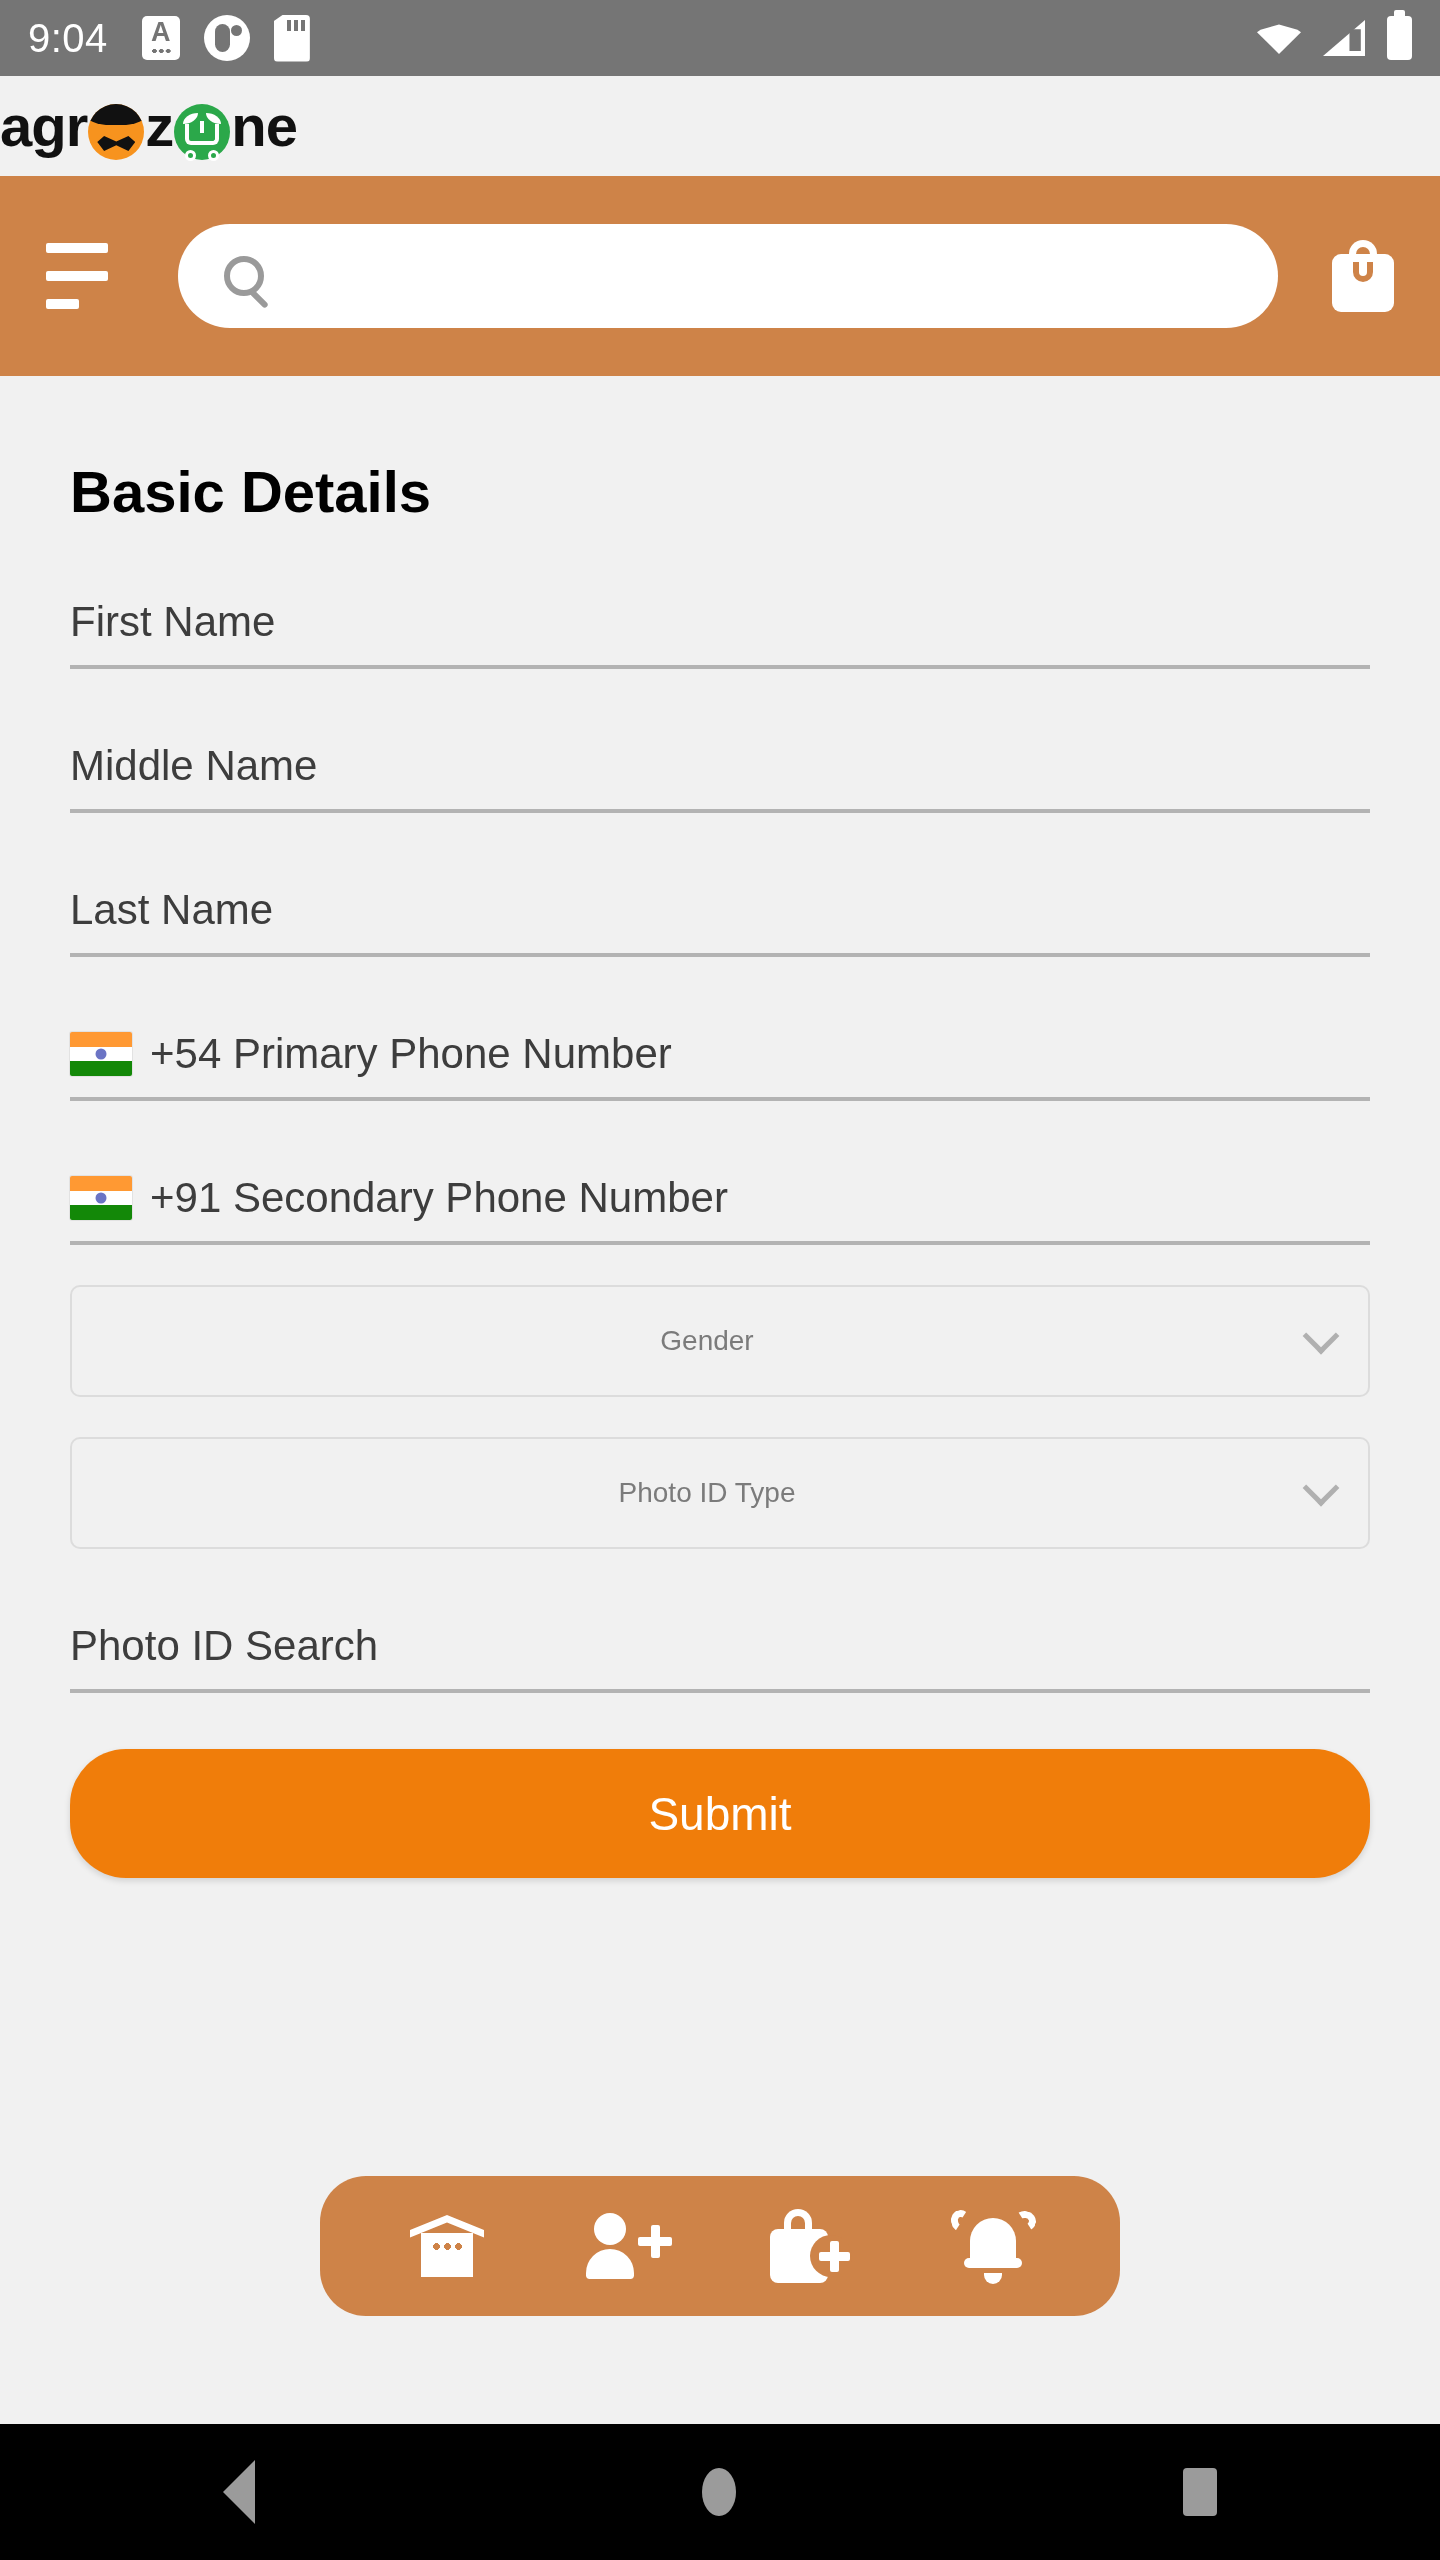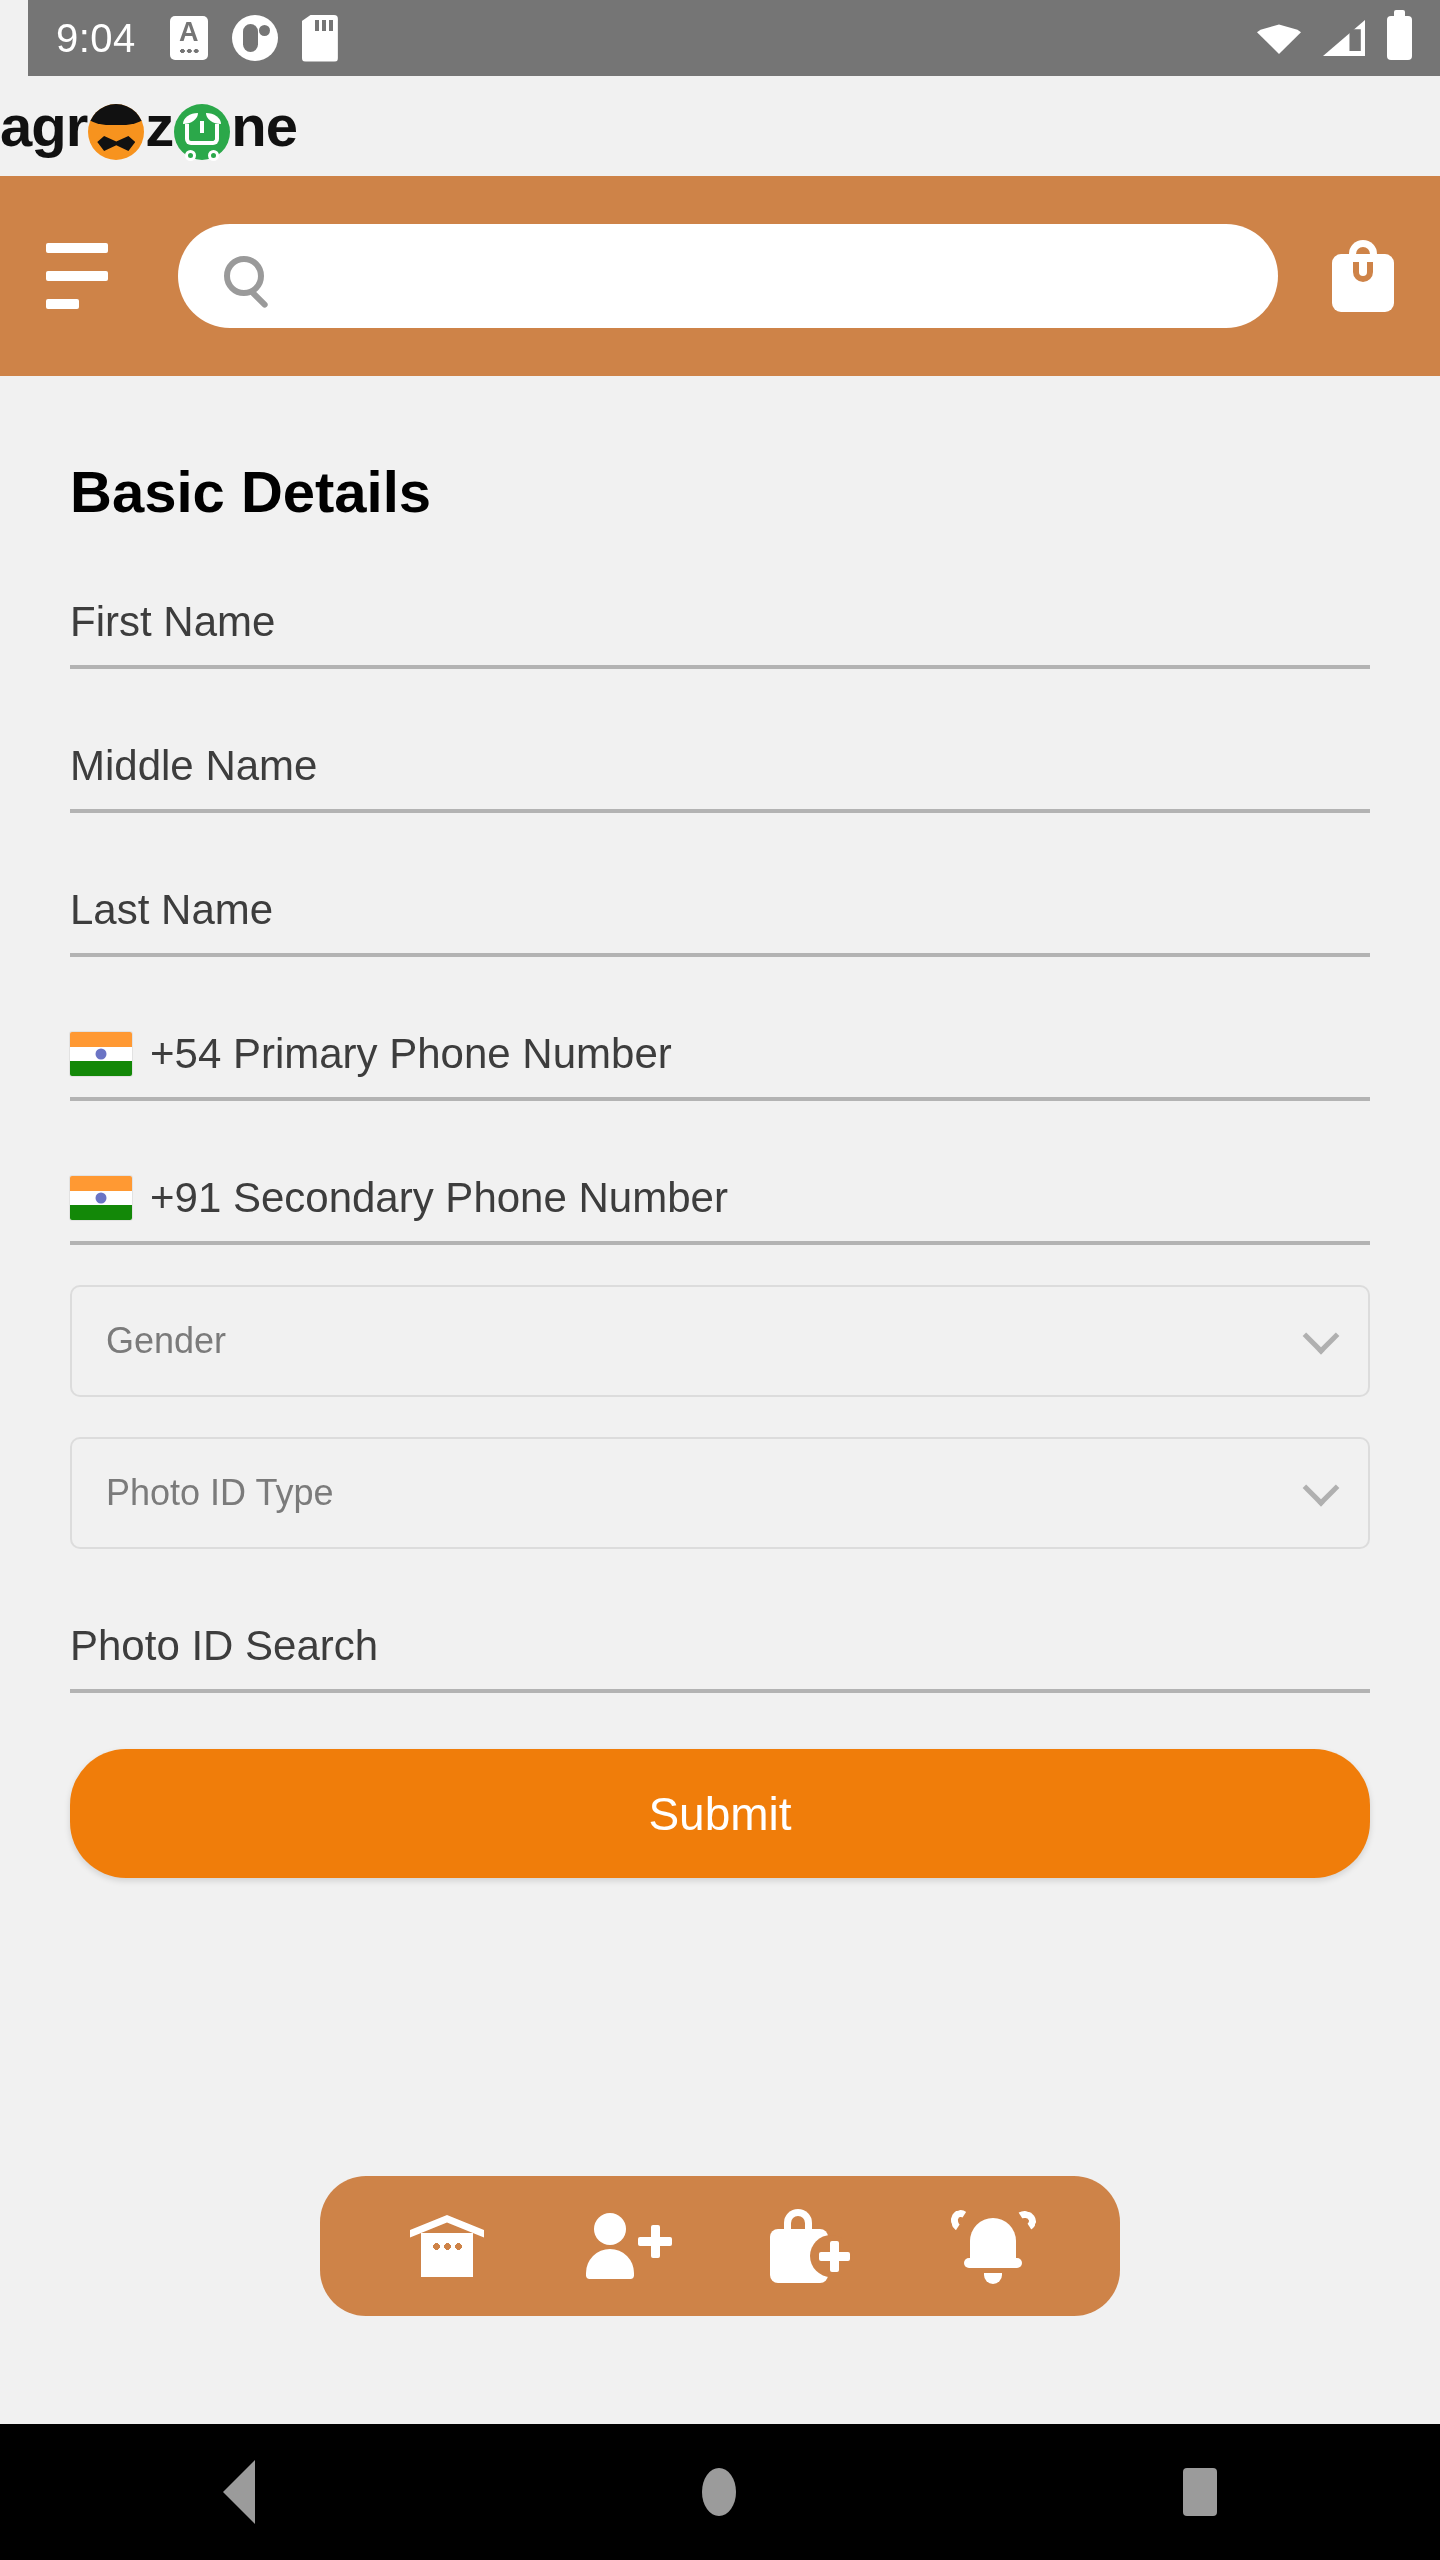"9:04" .statusbar { margin-left: 28px -> none }
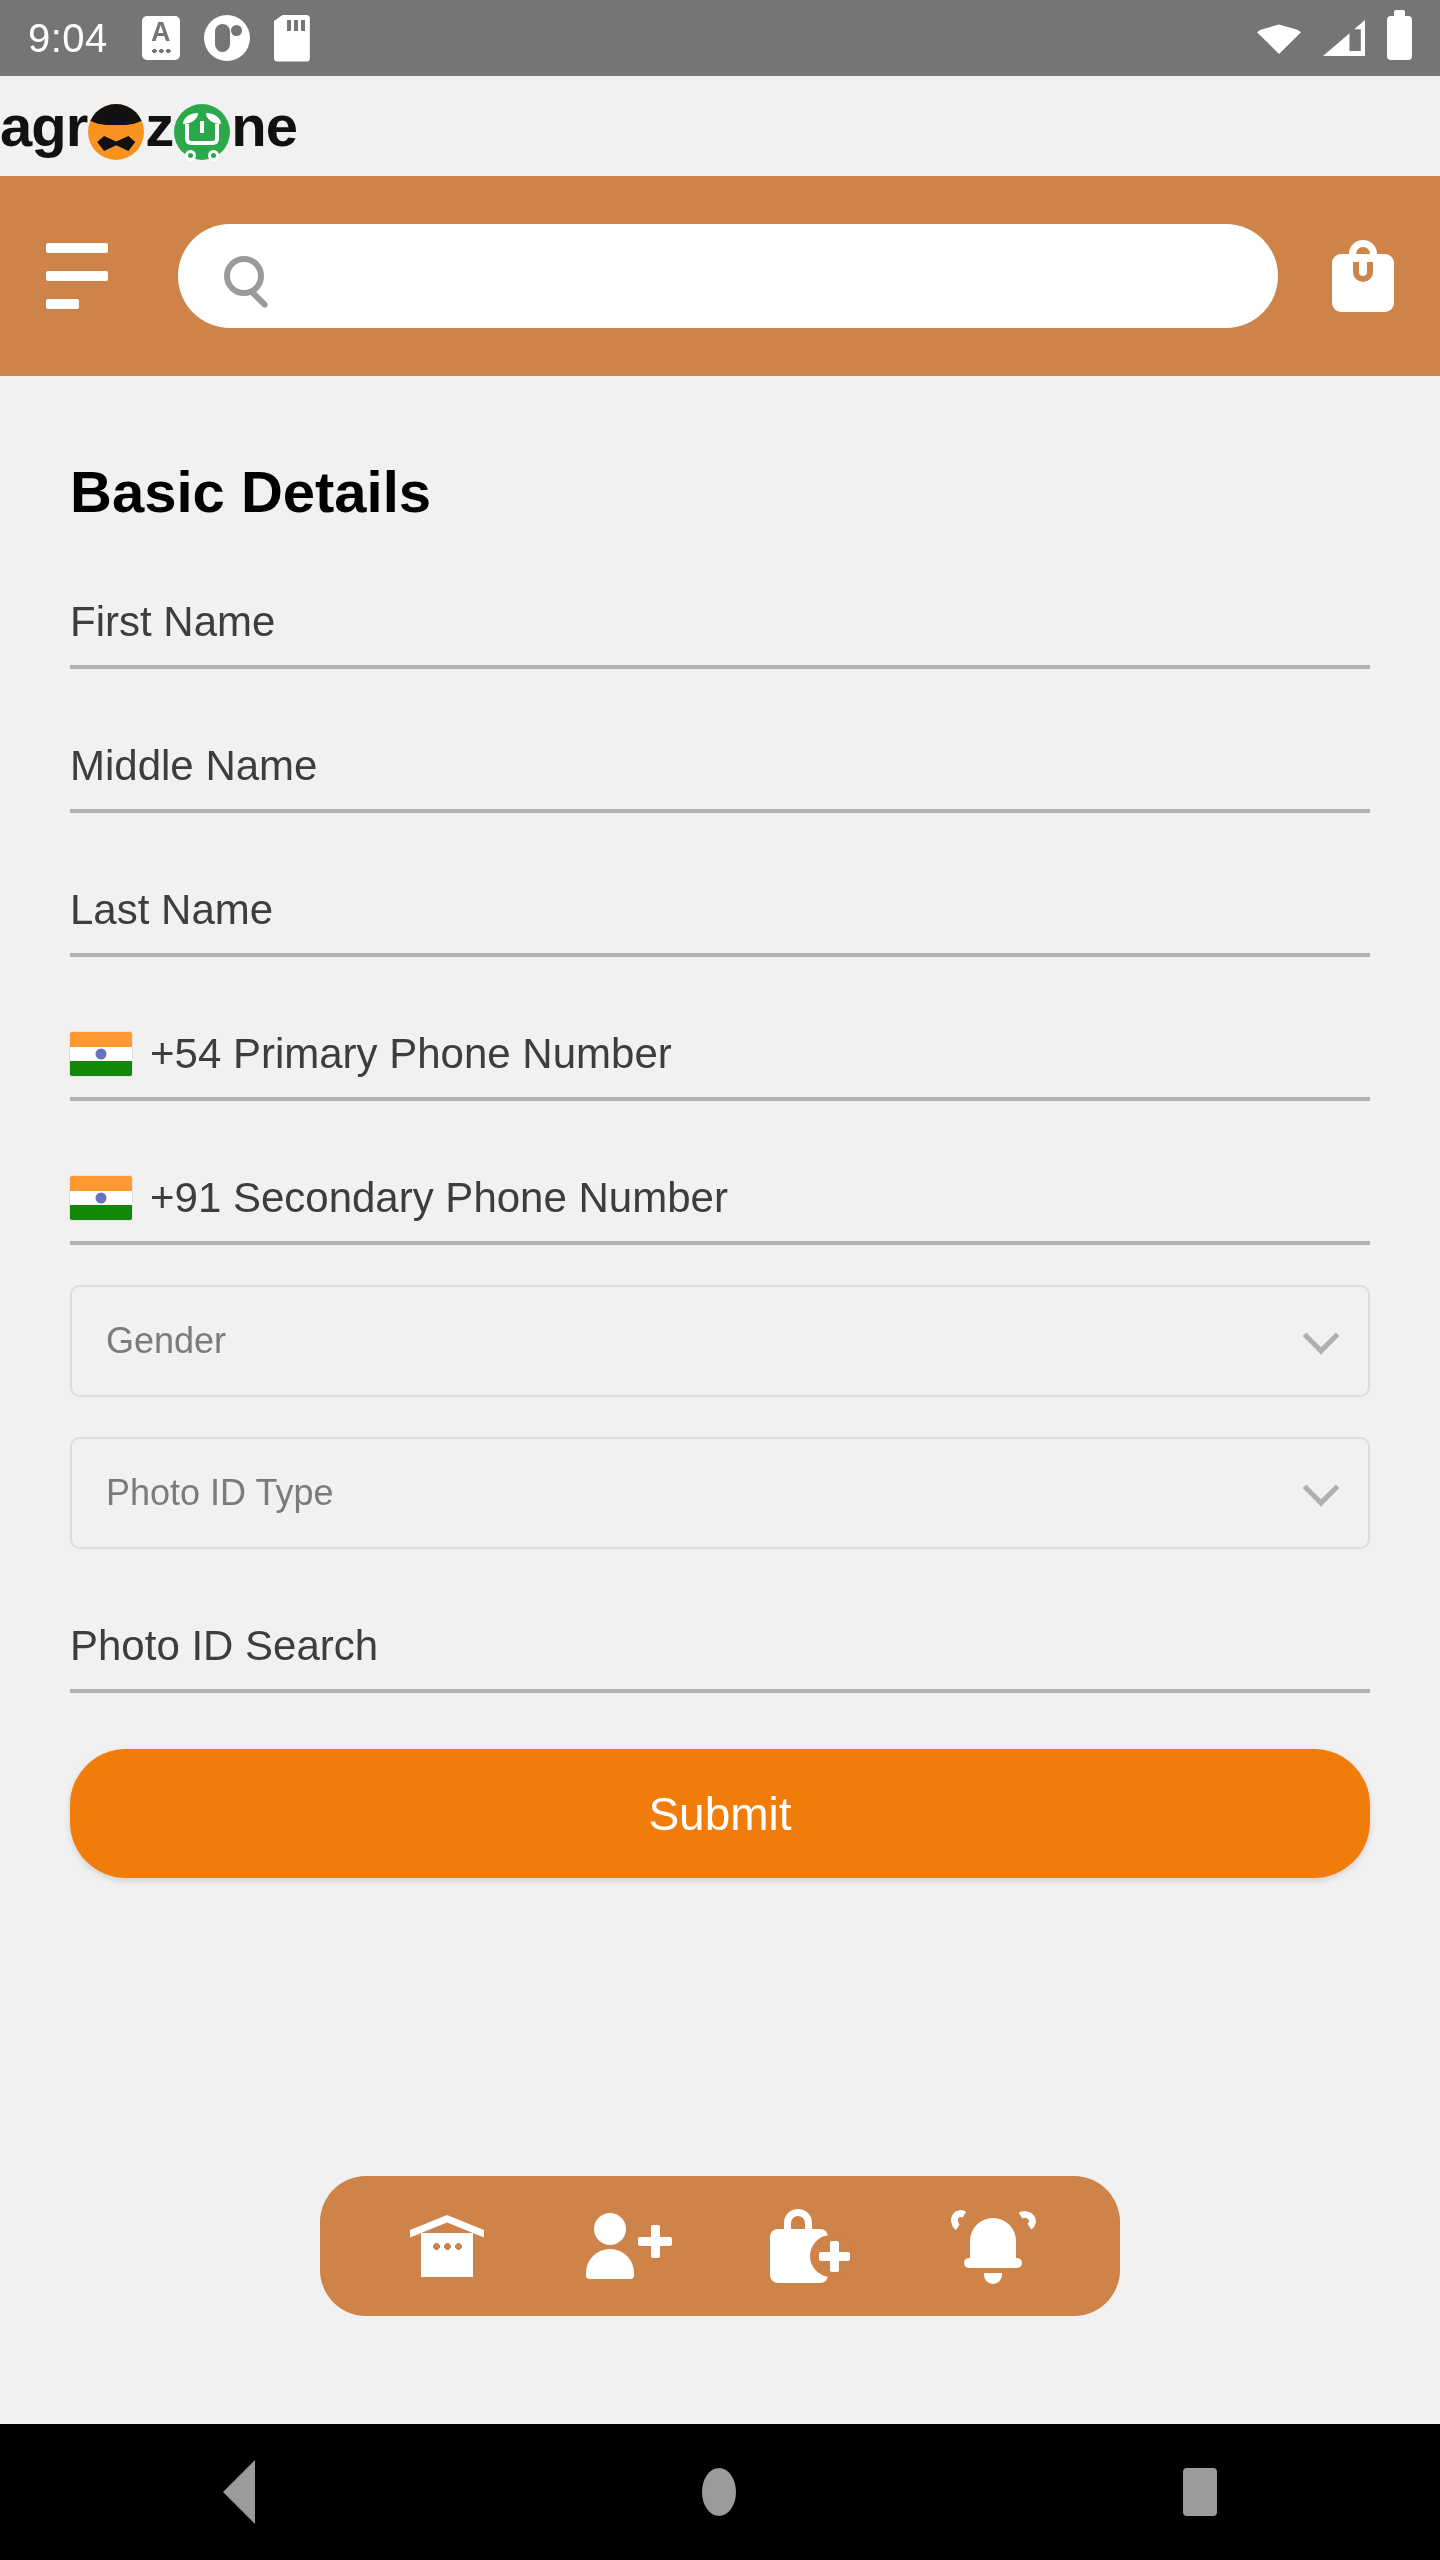"Gender" .select-label { font-size: 36px -> 28px; text-align: none -> center }
